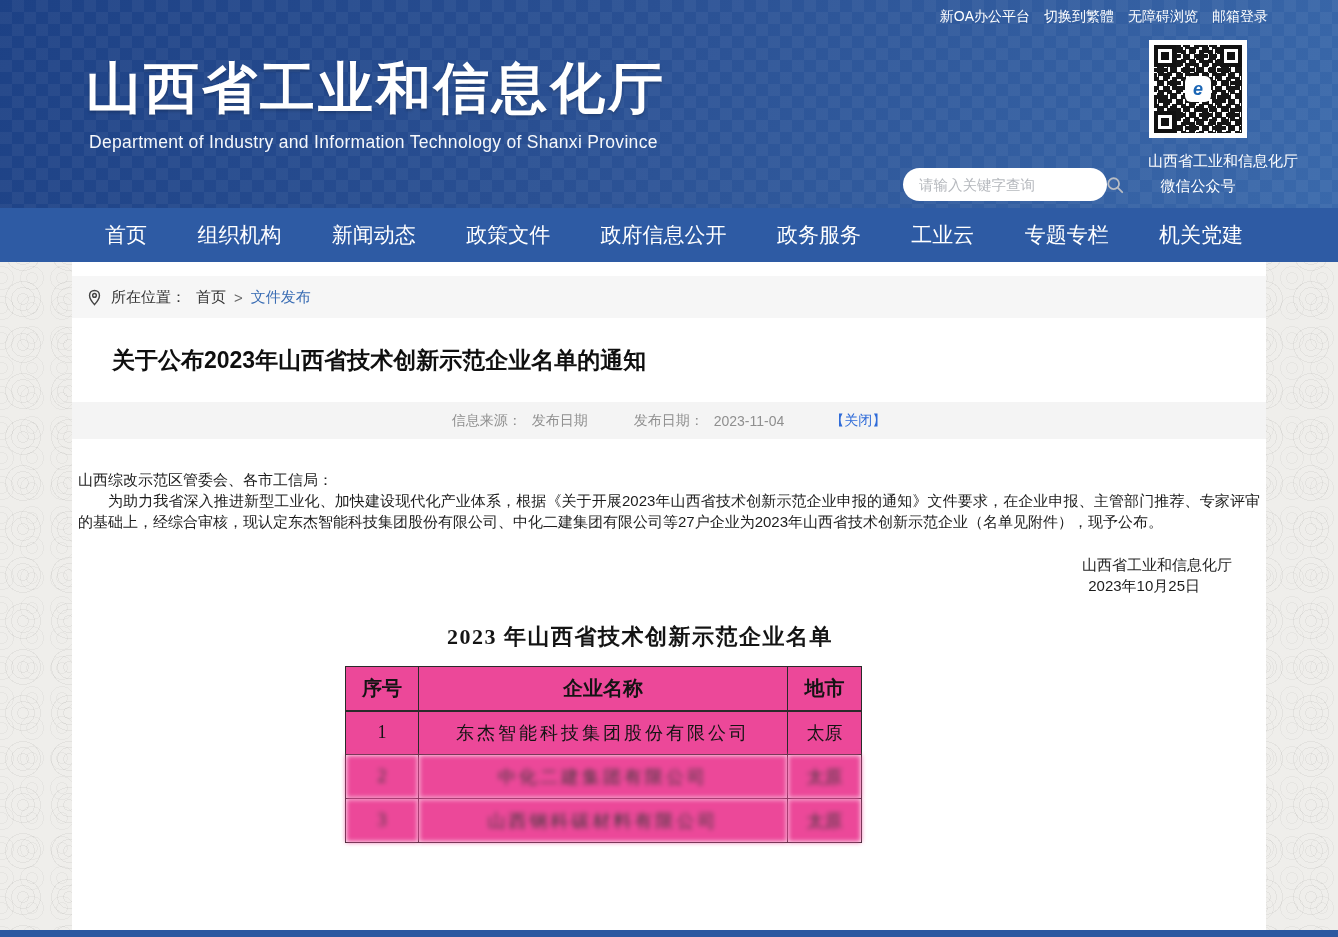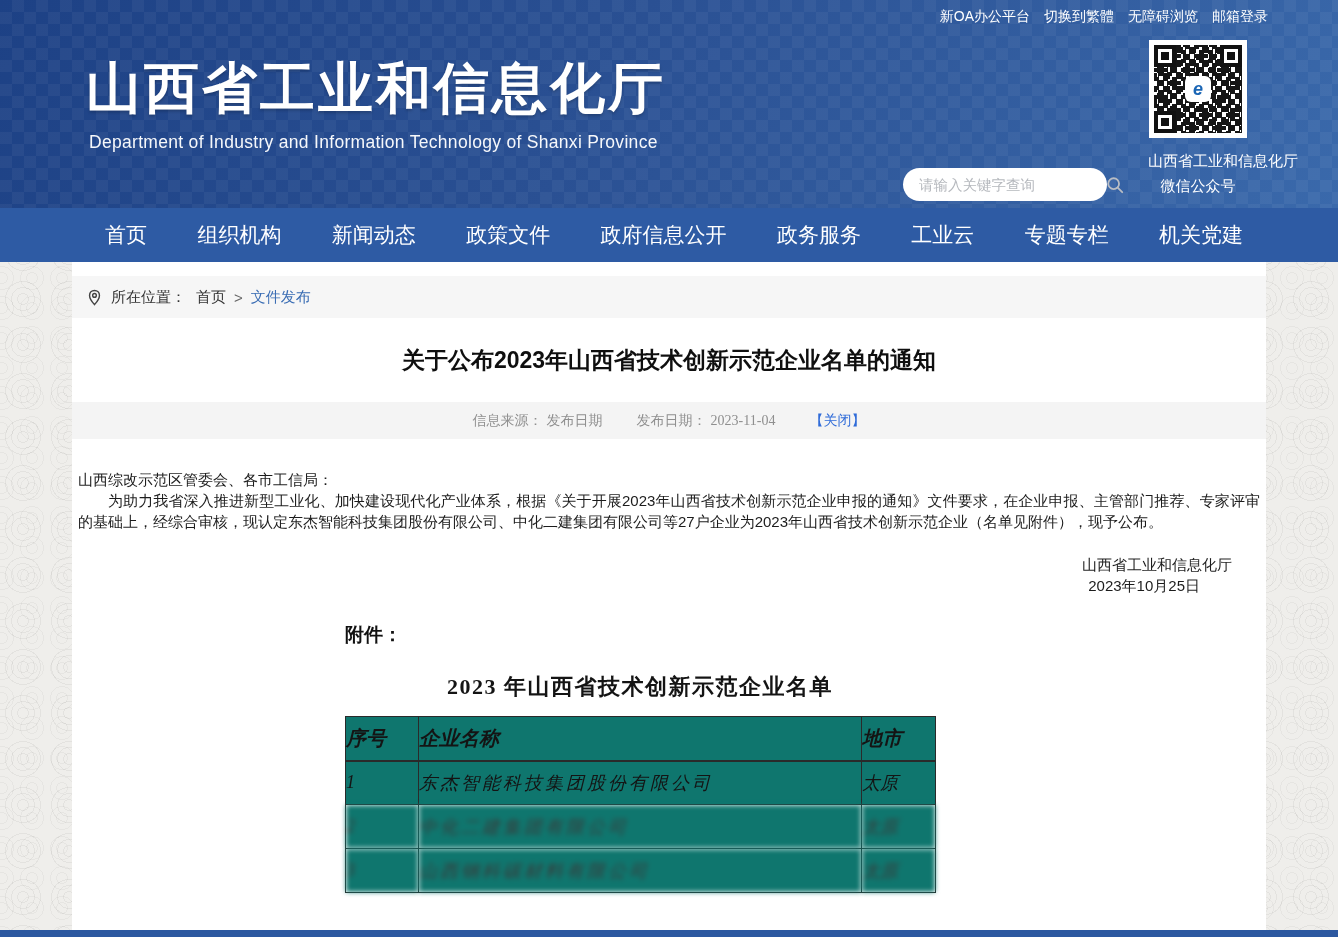"关于公布2023年山西省技术创新示范企业名单的通知" .article-title { text-align: center -> left }
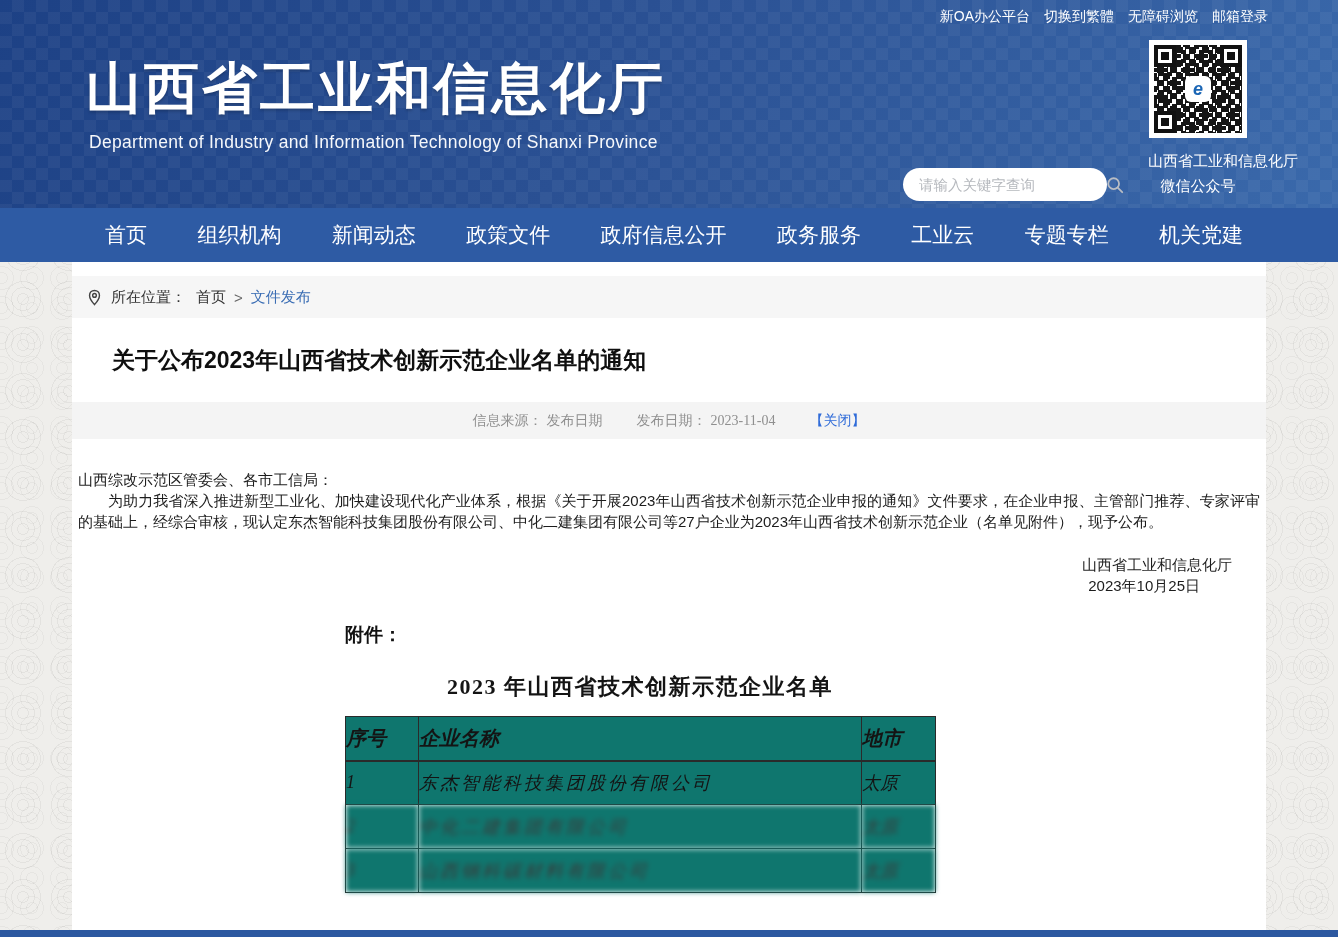"信息来源：" .meta-bar { font-family: Liberation Serif, serif -> none; gap: 4px -> 10px }
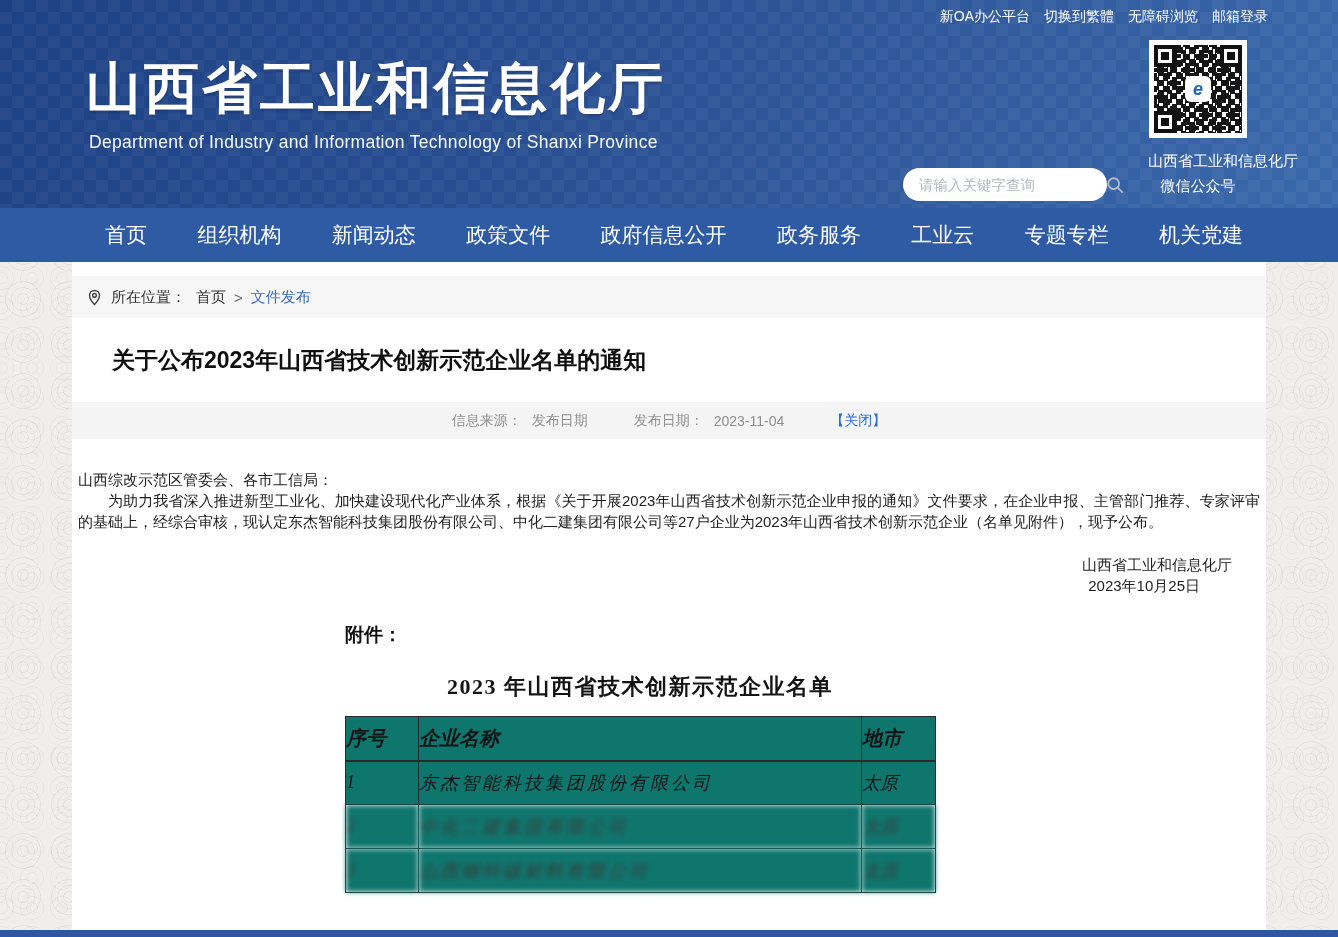"附件：" div.doc-label { html: <div>附件：</div> -> none }
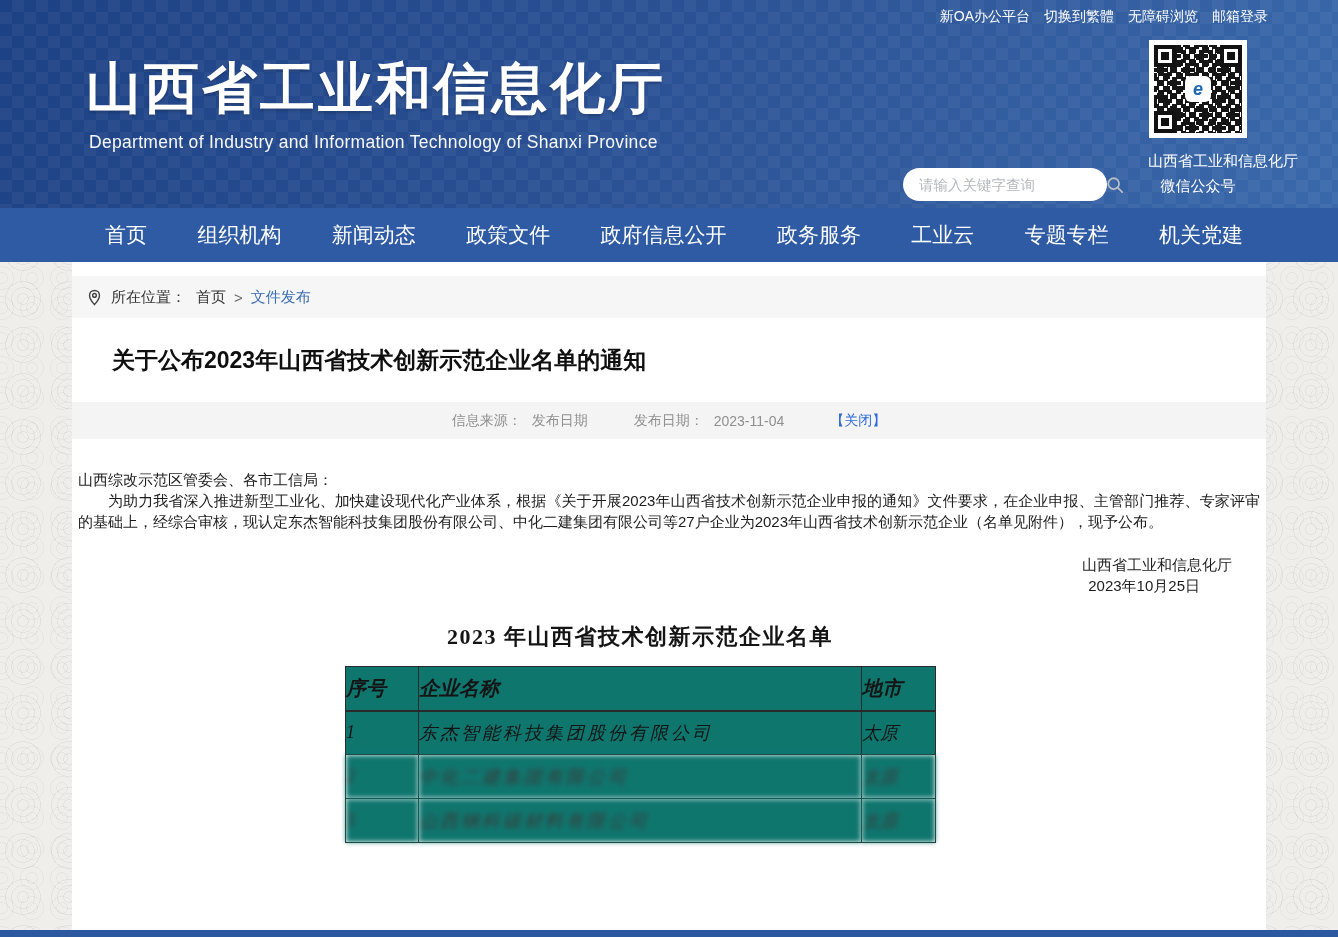"序号" .doc-table td, .doc-table th { background: #0f766e -> #ec4899; font-style: italic -> none; text-align: left -> center }
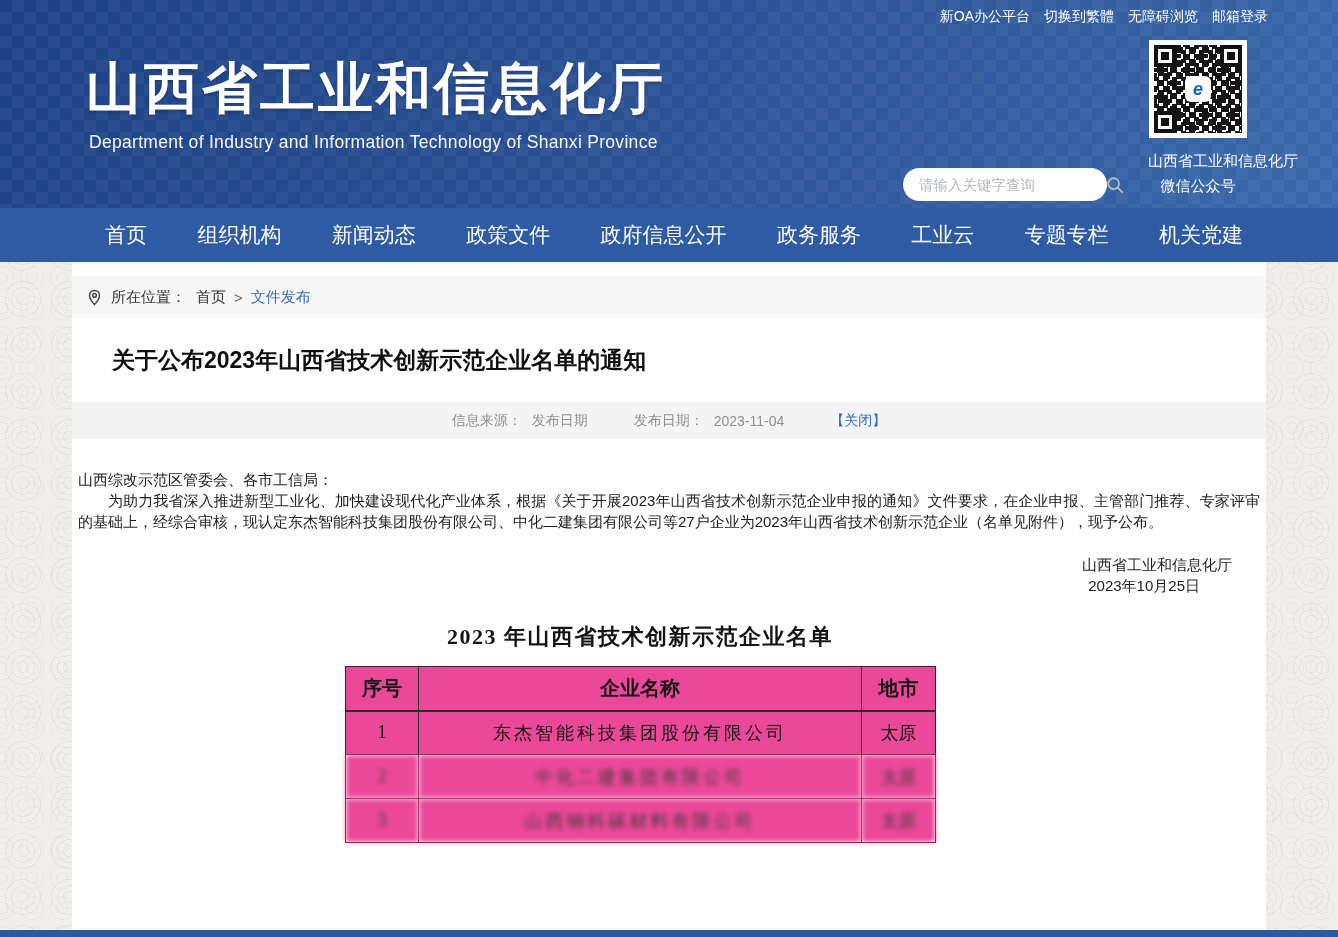"企业名称" .col-name { width: 443px -> 369px }
